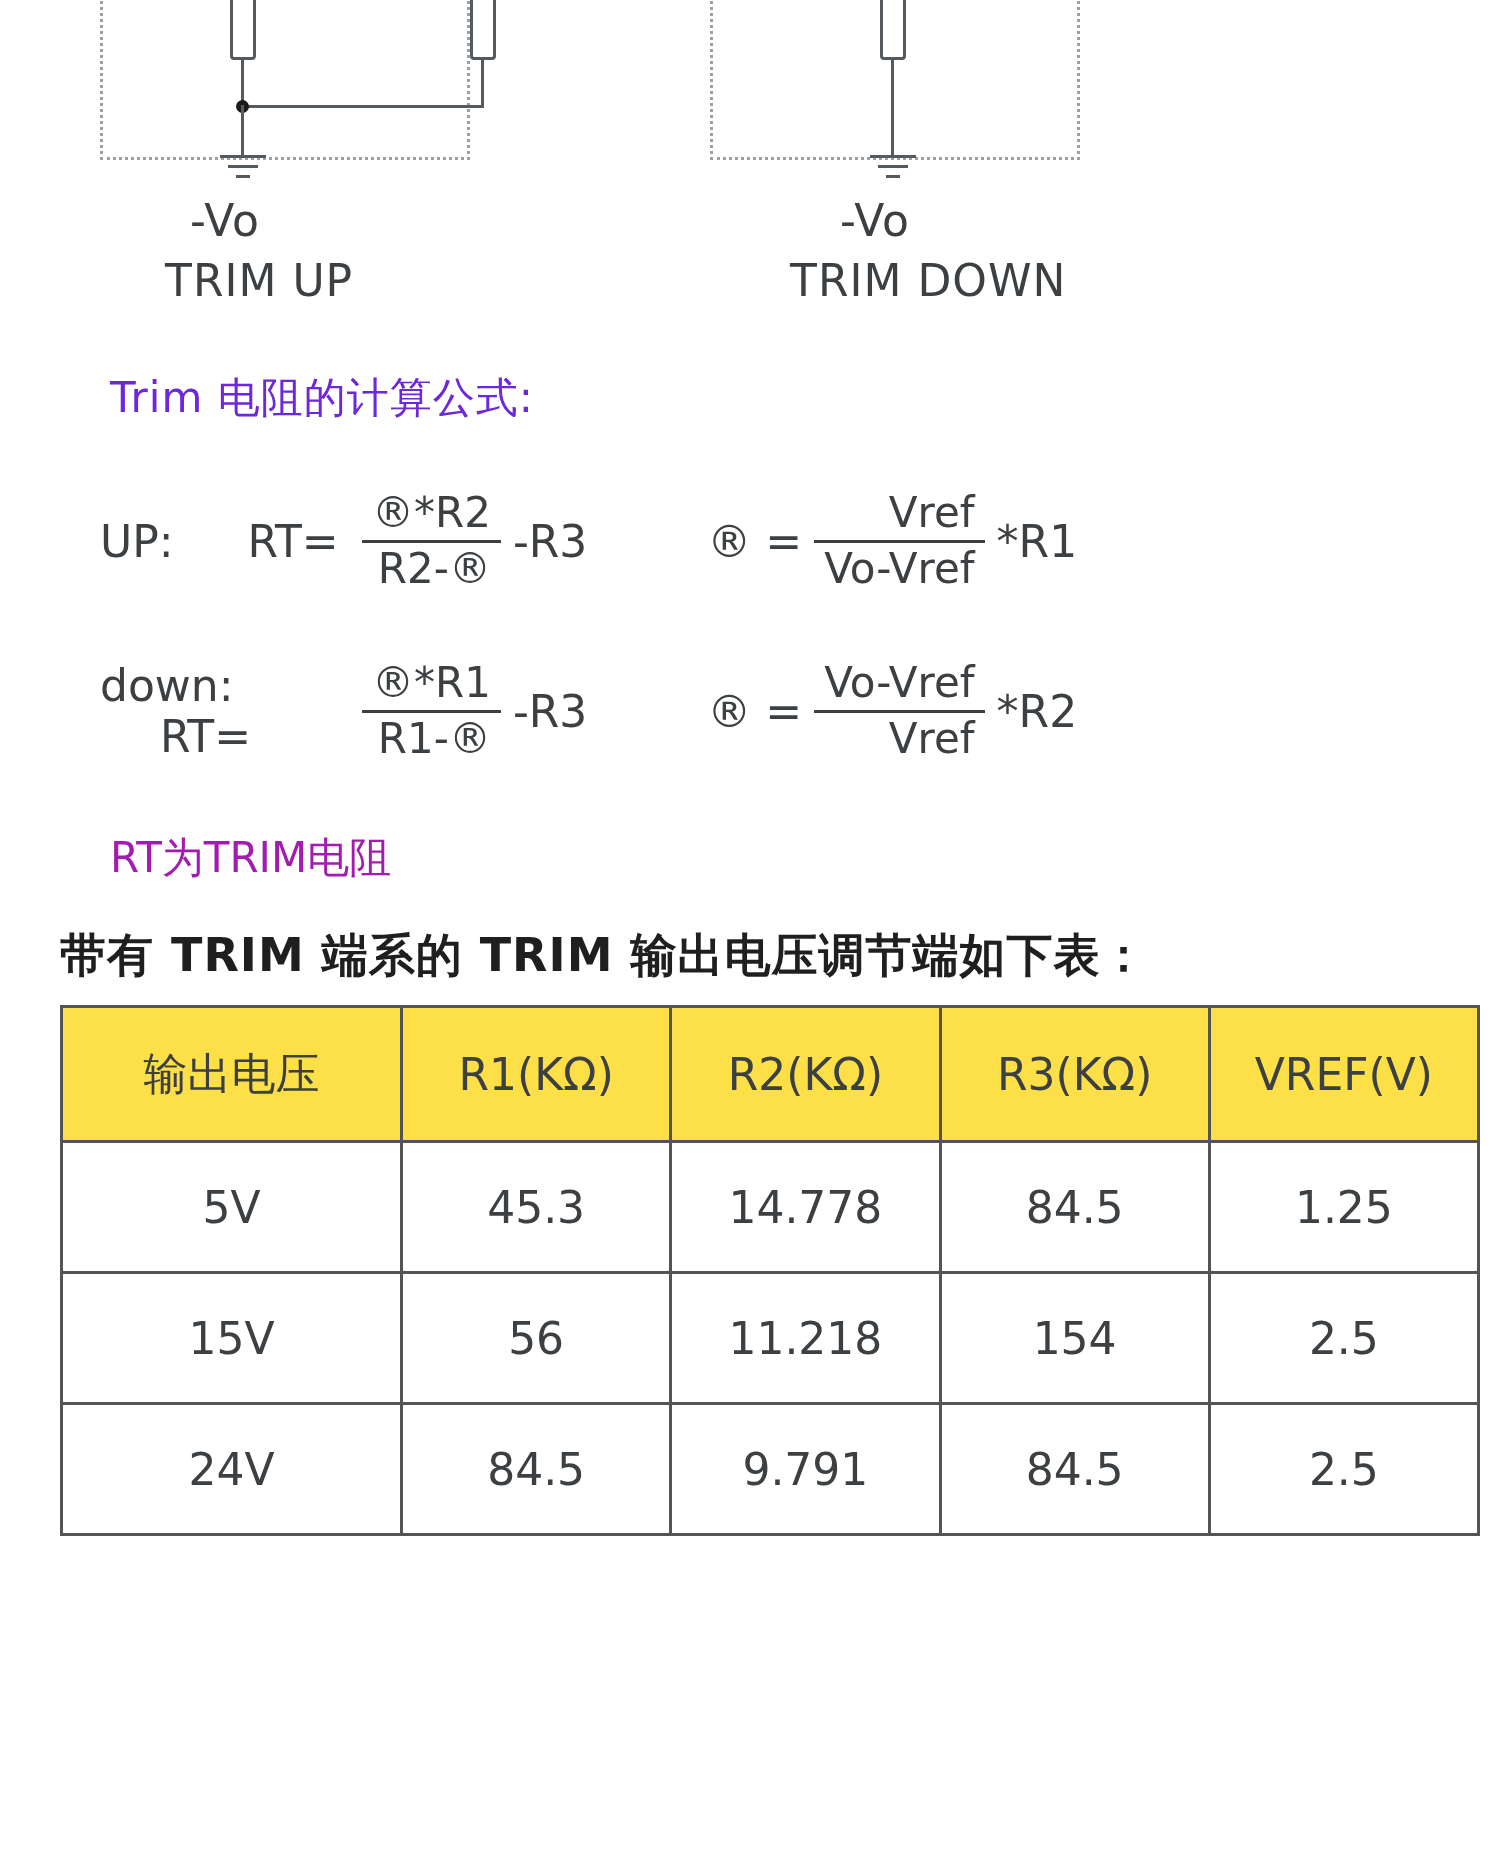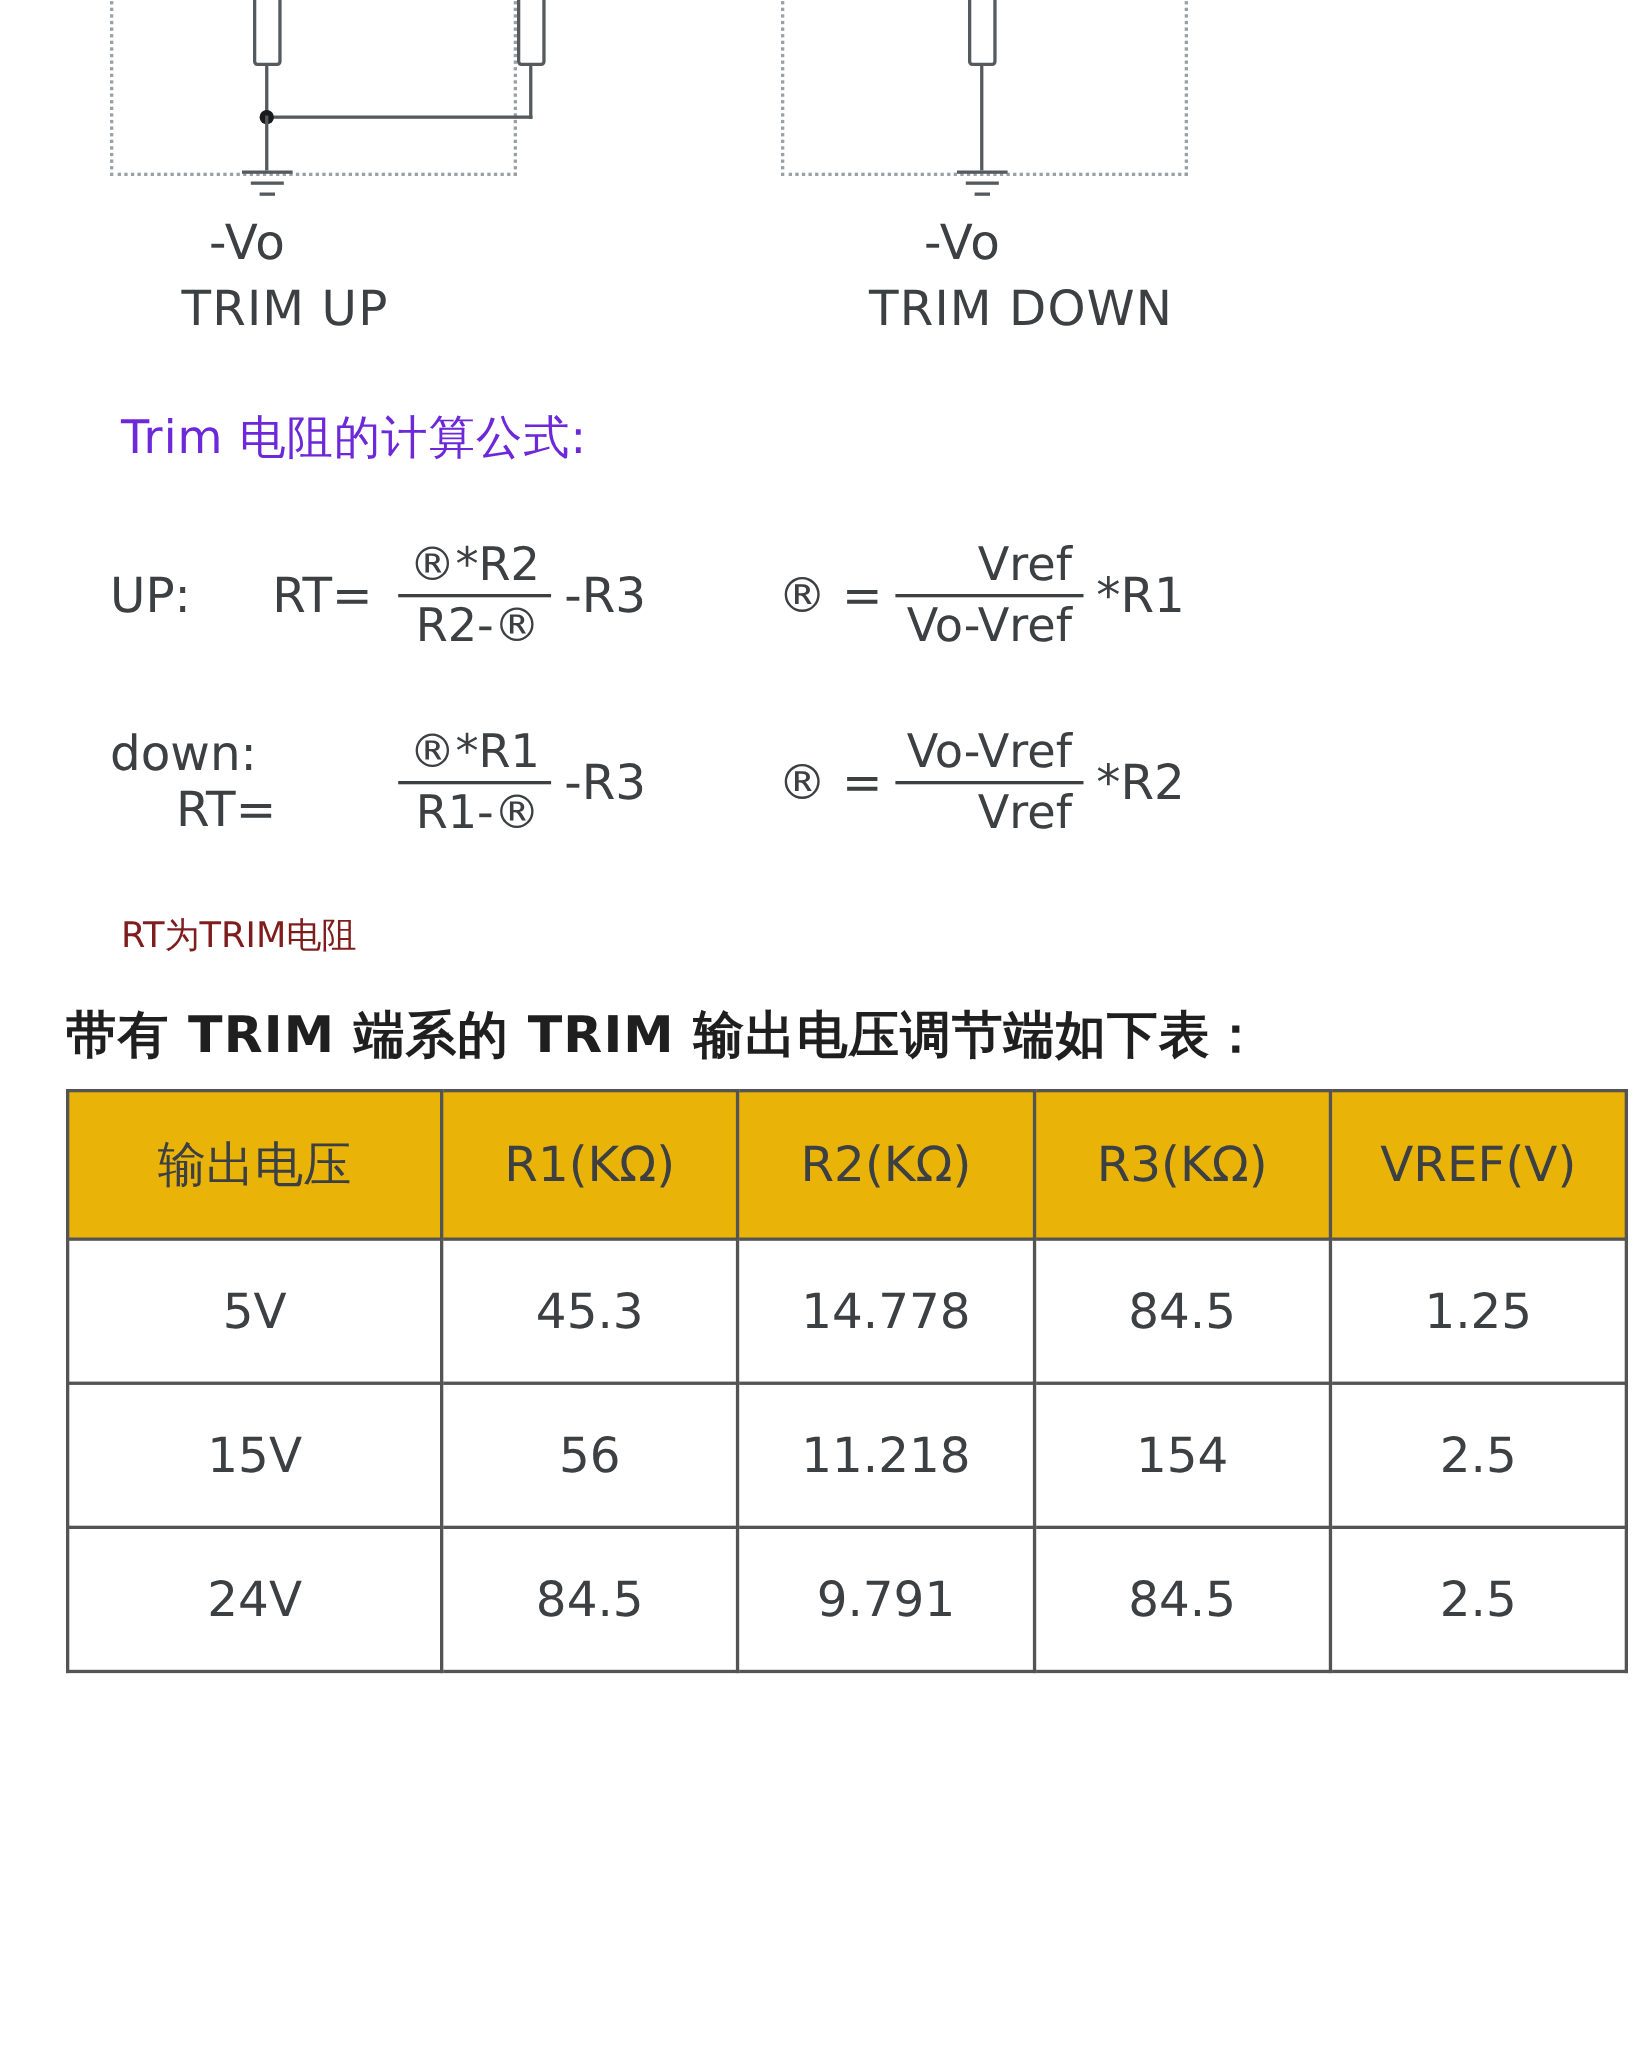"RT为TRIM电阻" .notes div { color: #7f1d1d -> #a21caf; font-size: 32px -> 42px }
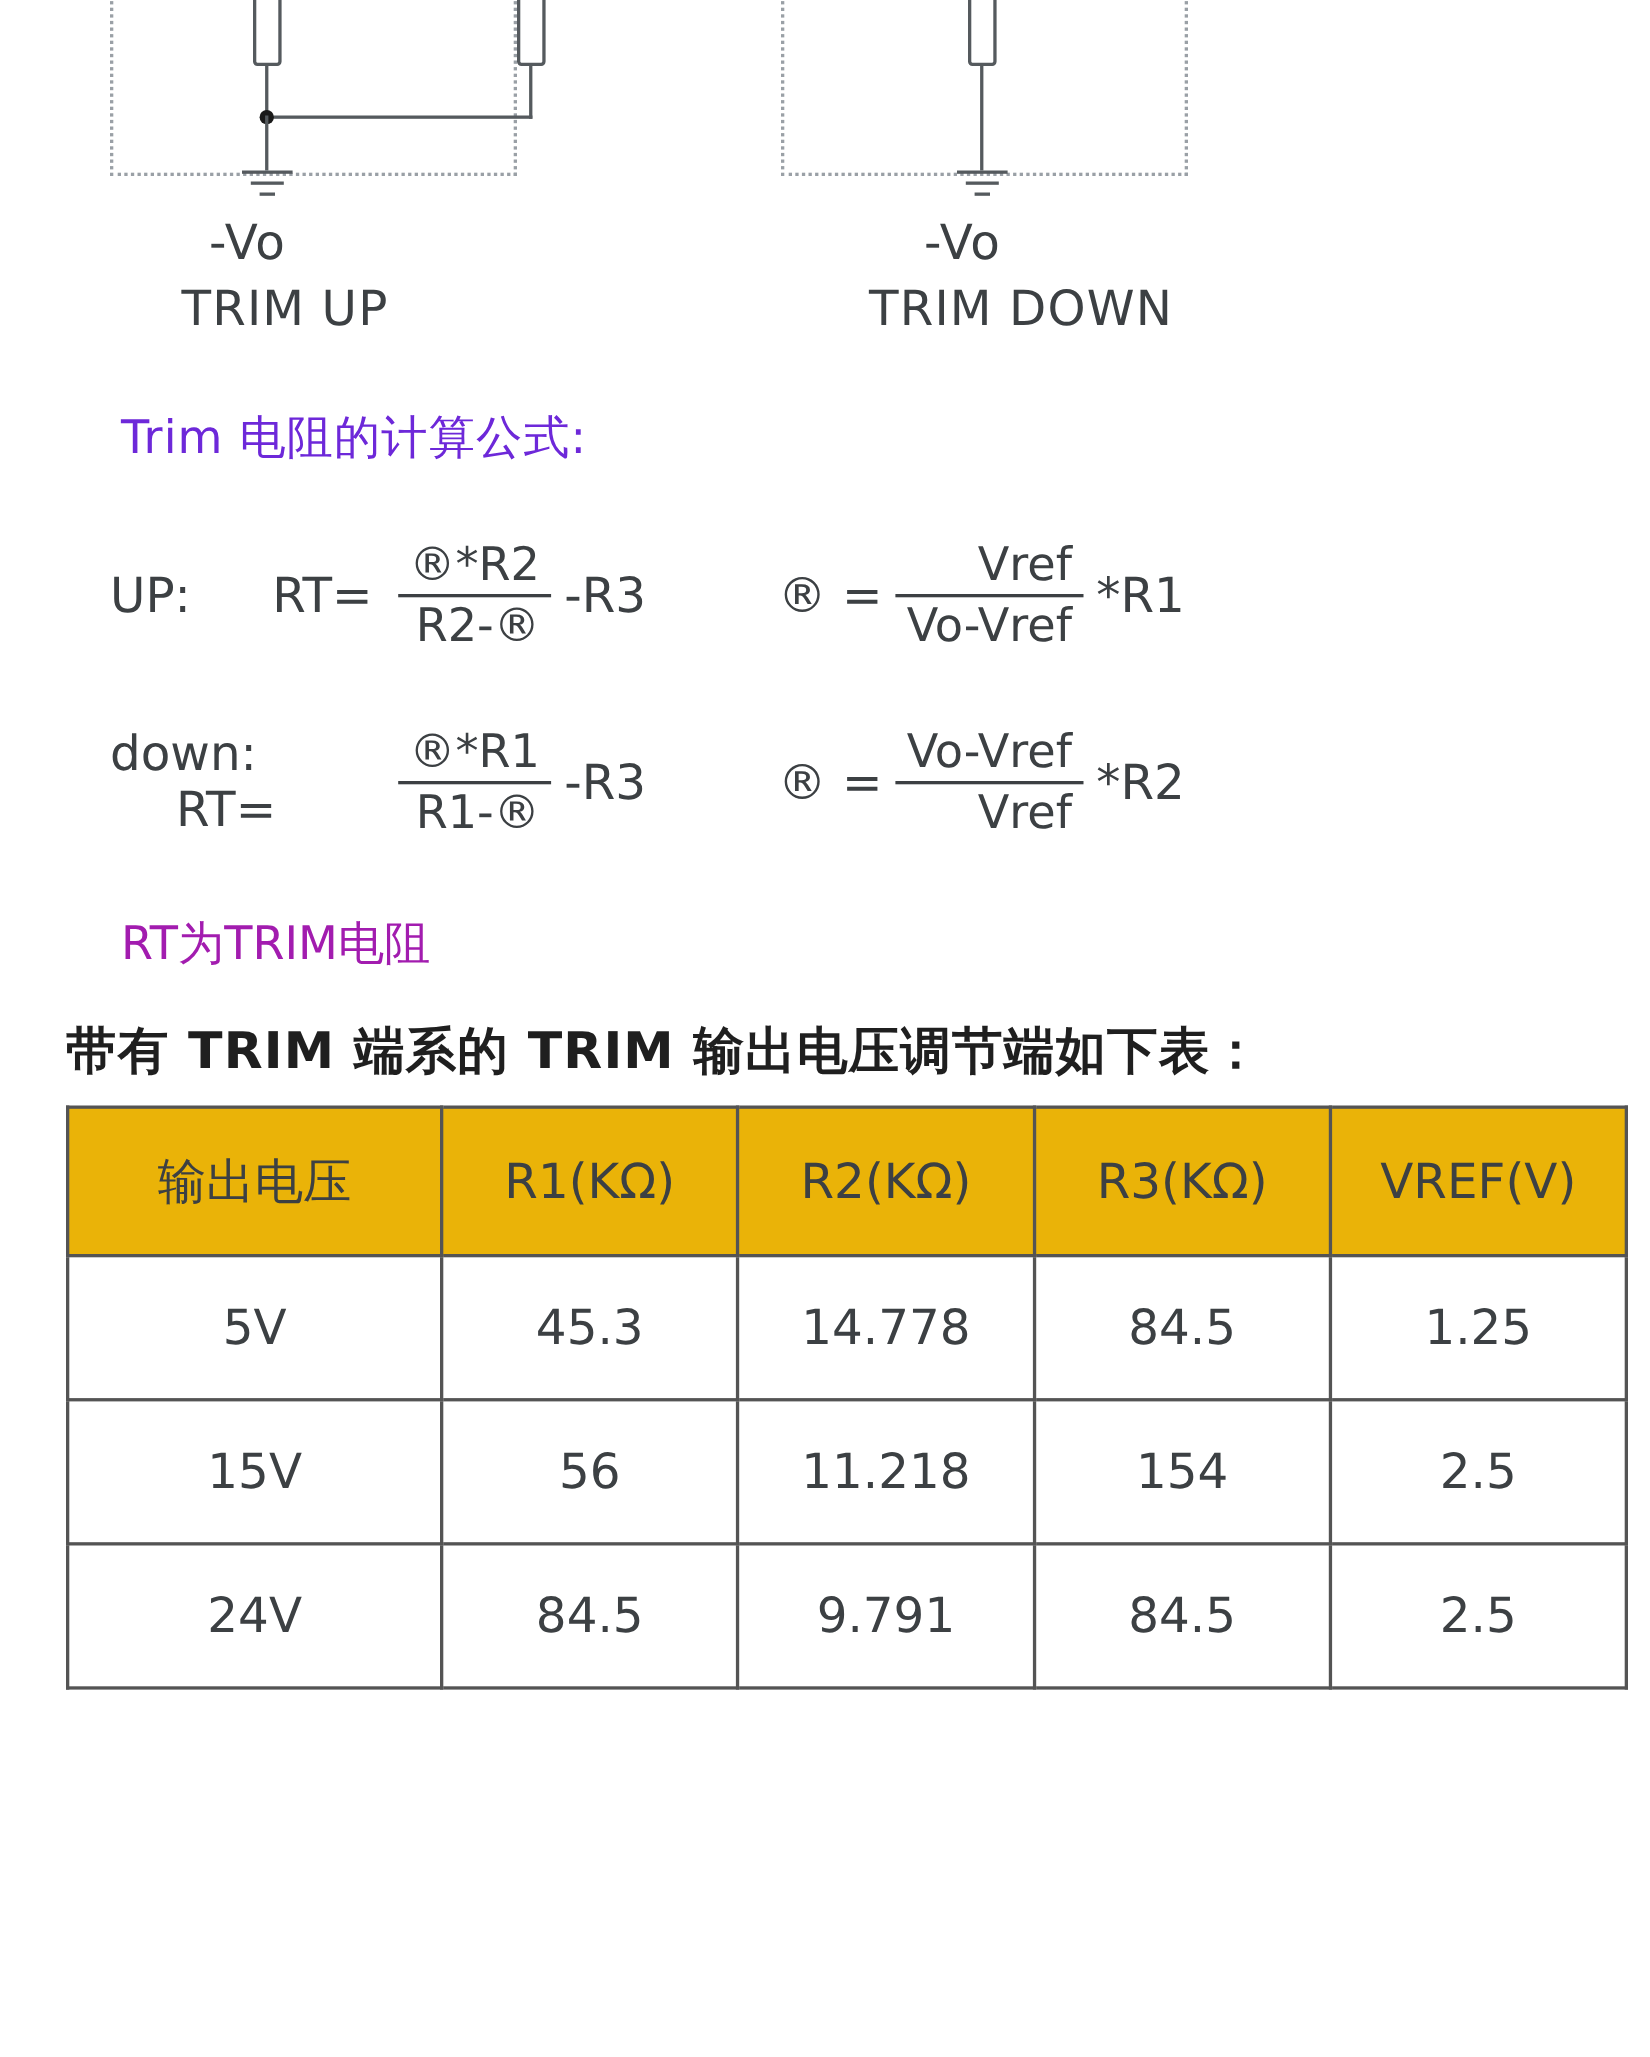"输出电压" table.trim-table th { background: #eab308 -> #fde047 }
